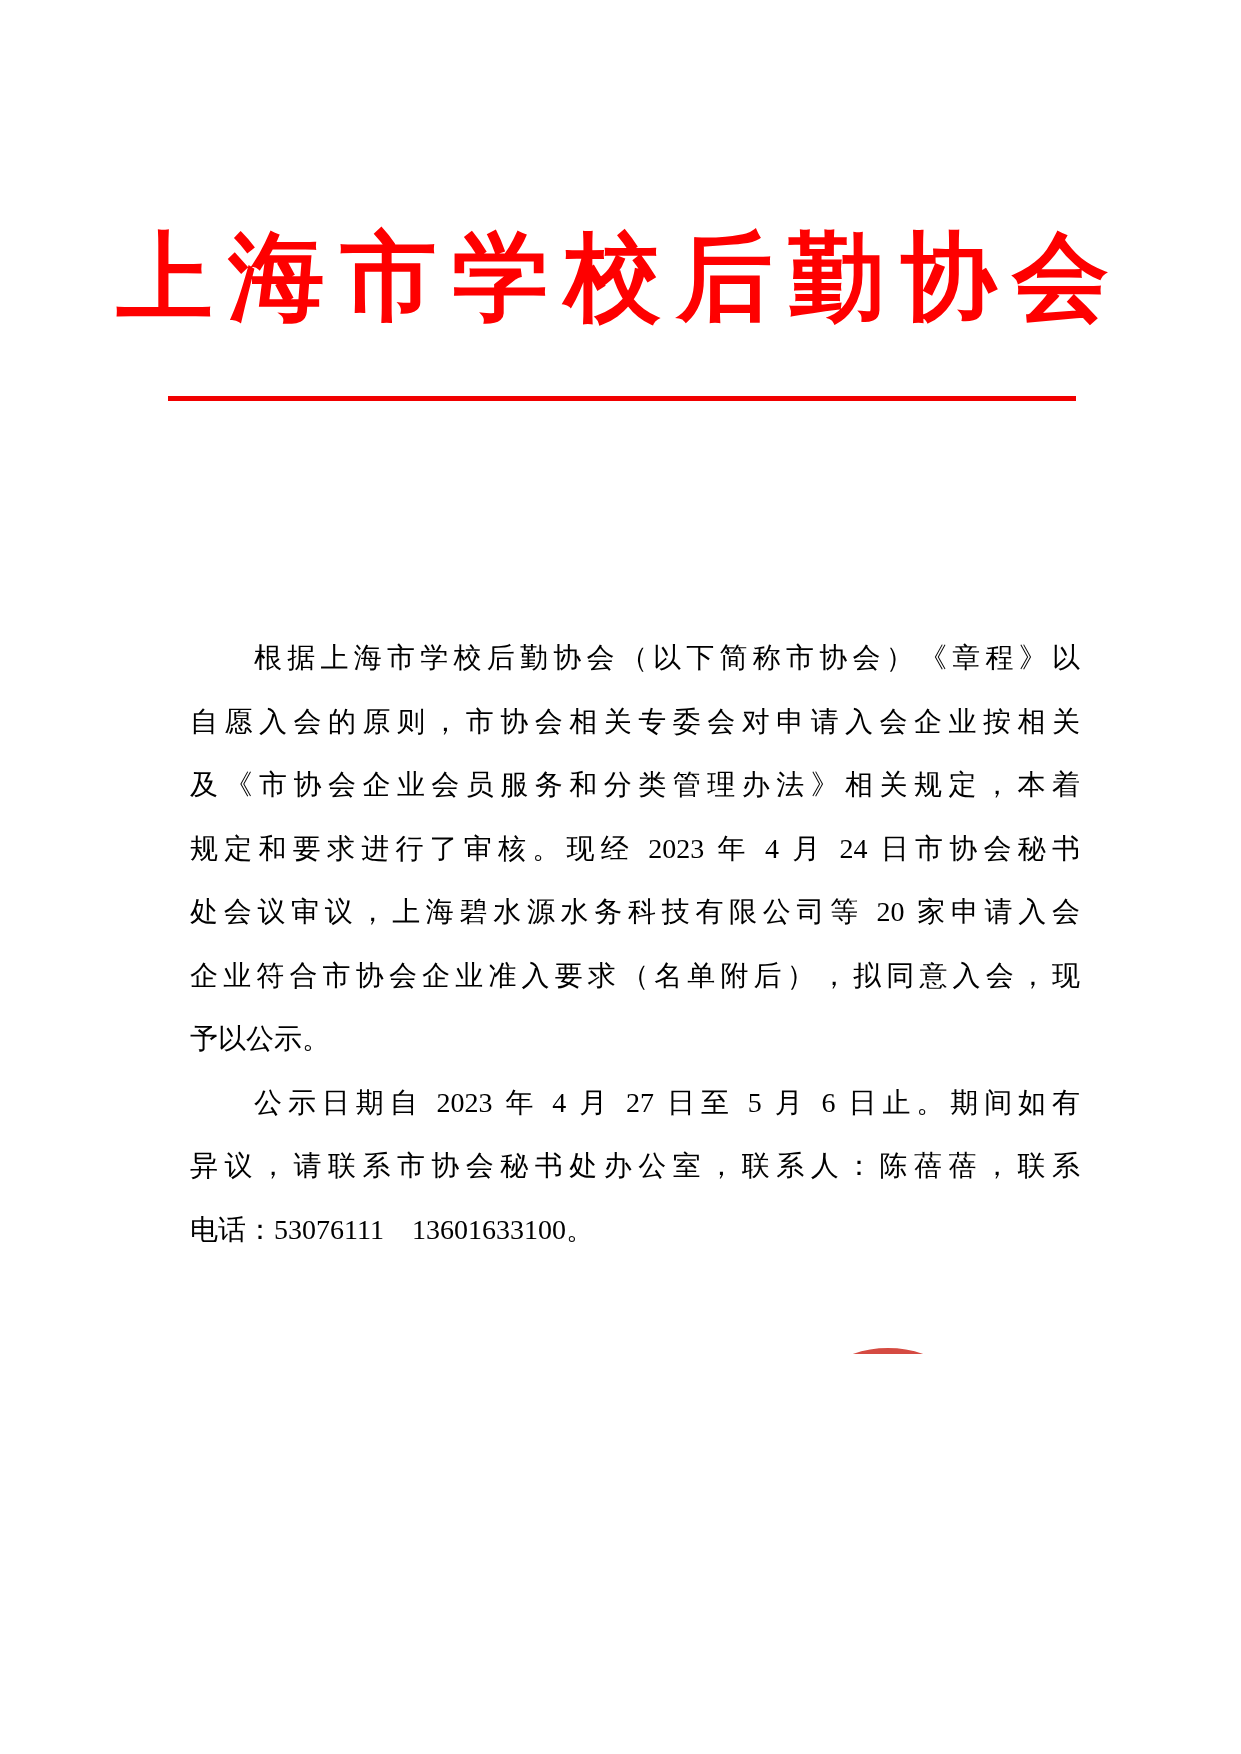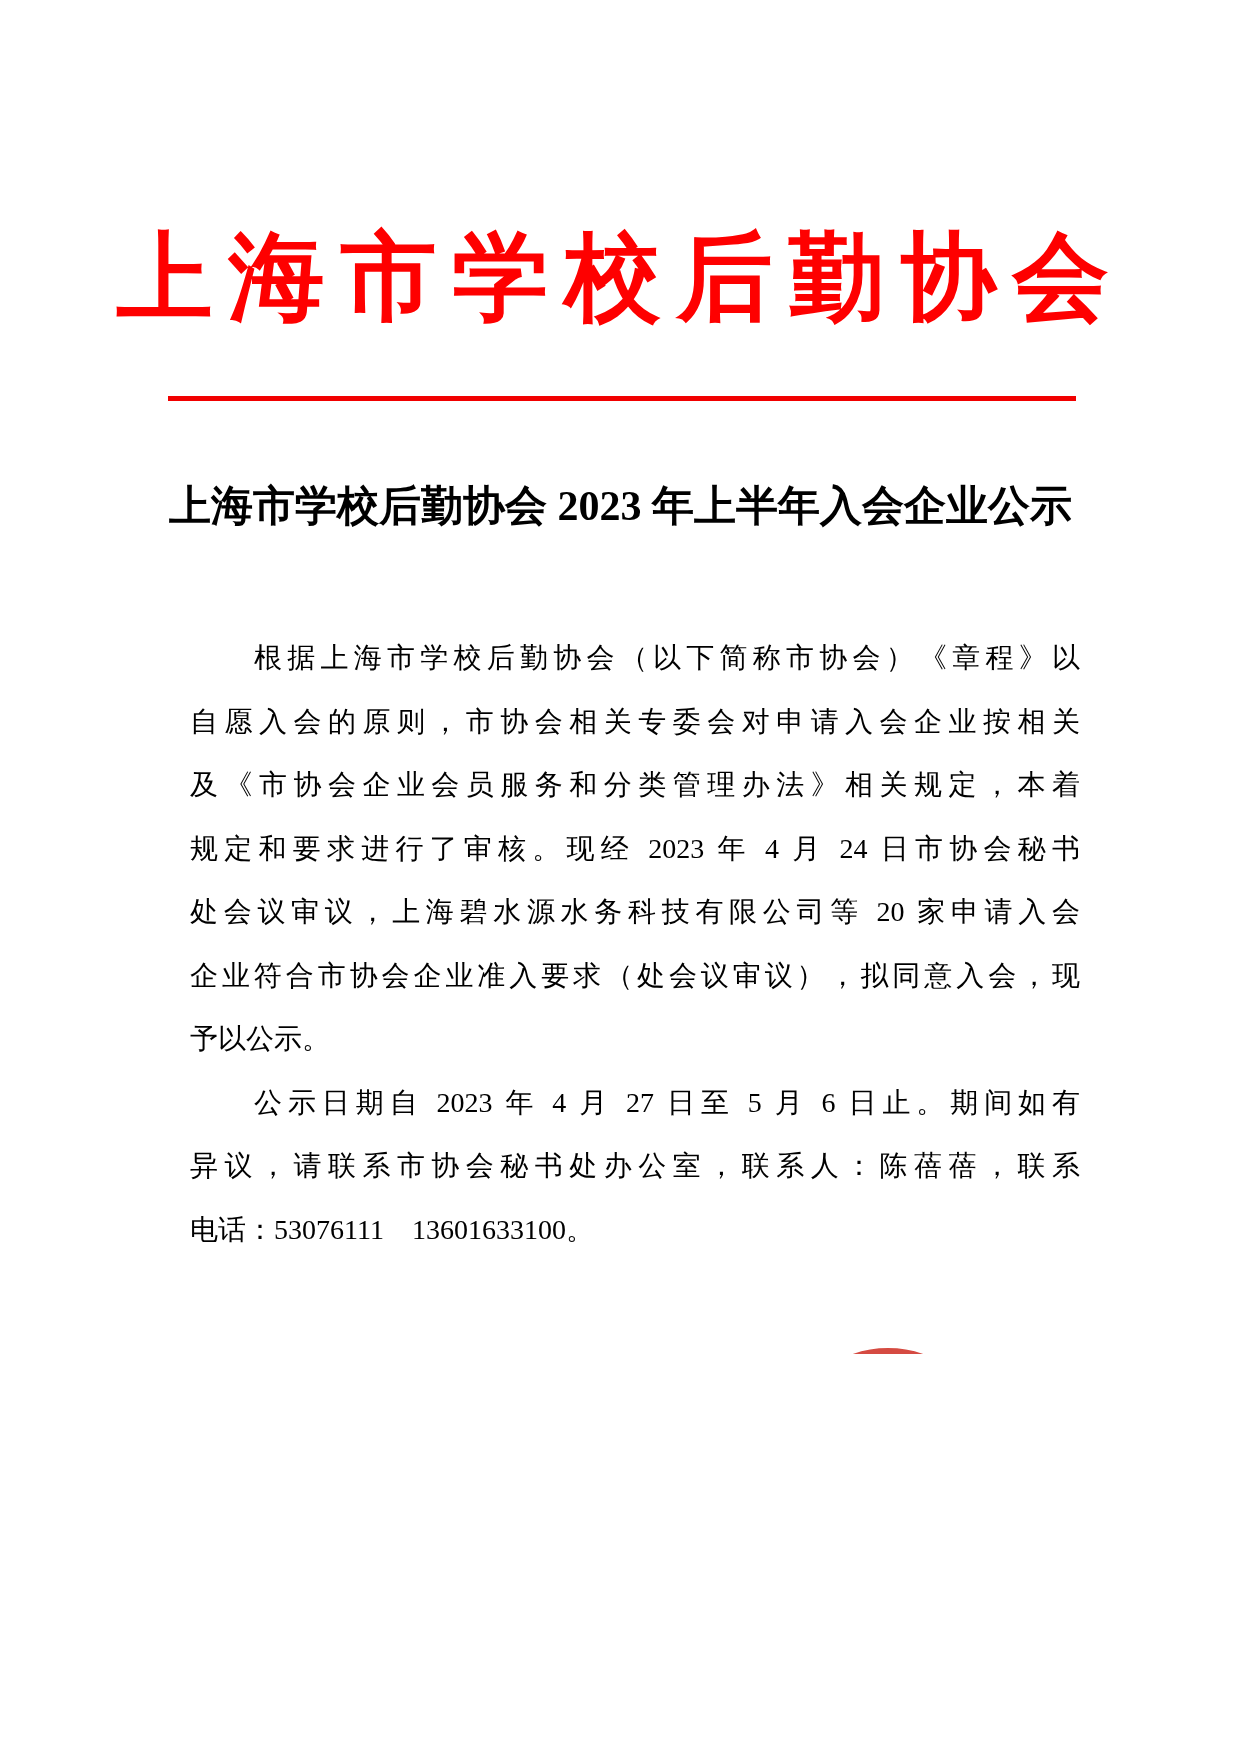"上海市学校后勤协会 2023 年上半年入会企业公示" div.doc-title { html: <div>上海市学校后勤协会 2023 年上半年入会企业公示</div> -> none }
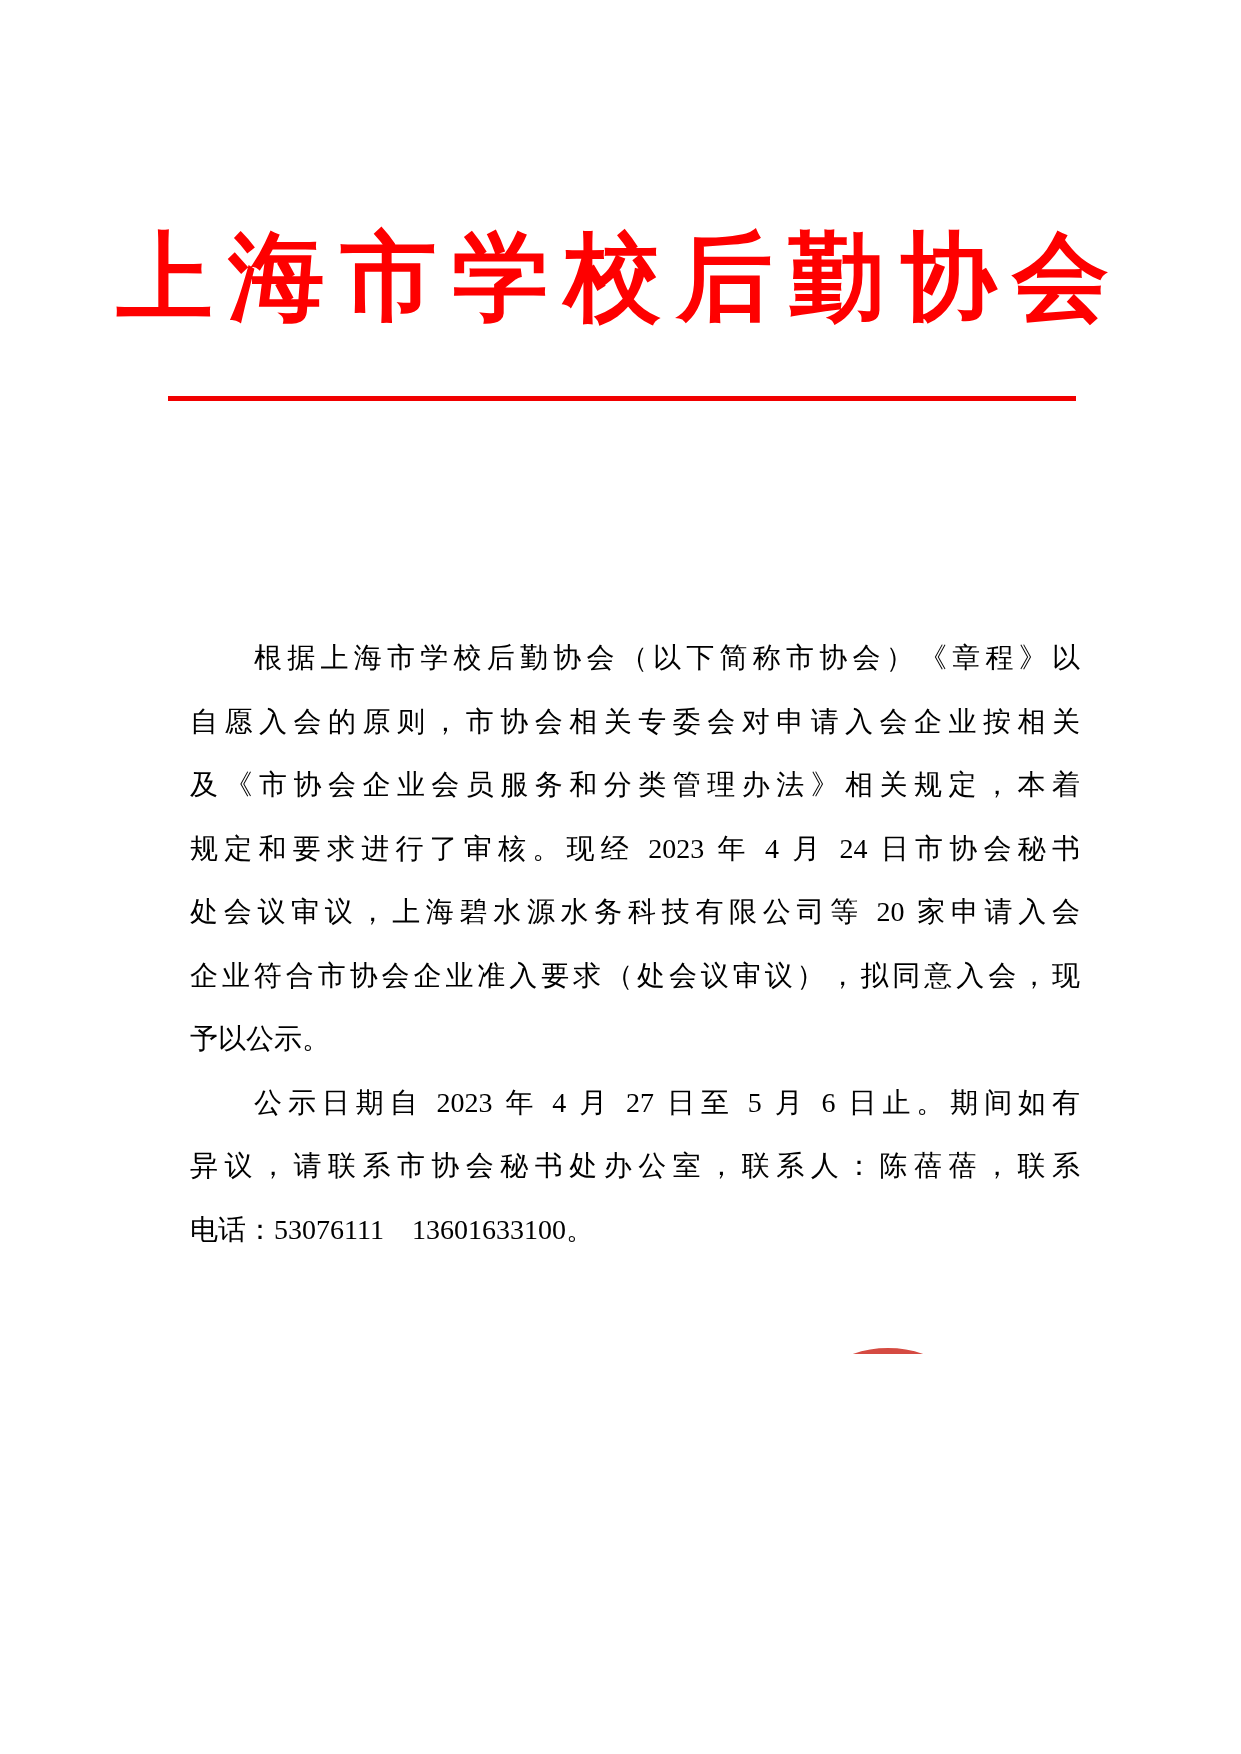"企业符合市协会企业准入要求（处会议审议），拟同意入会，现" div.line { text: 处会议审议 -> 名单附后 }
